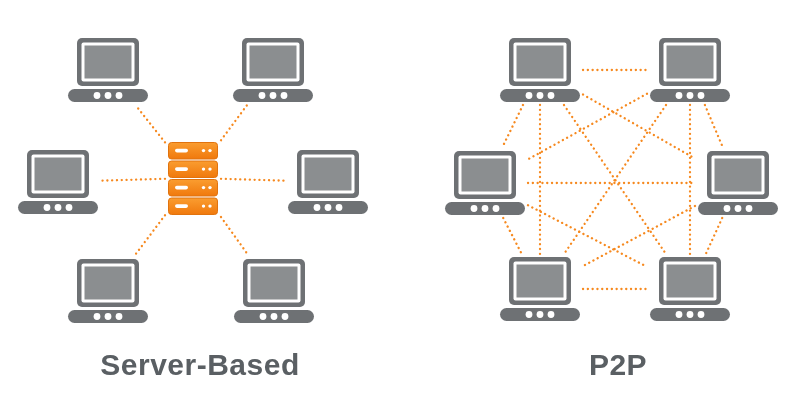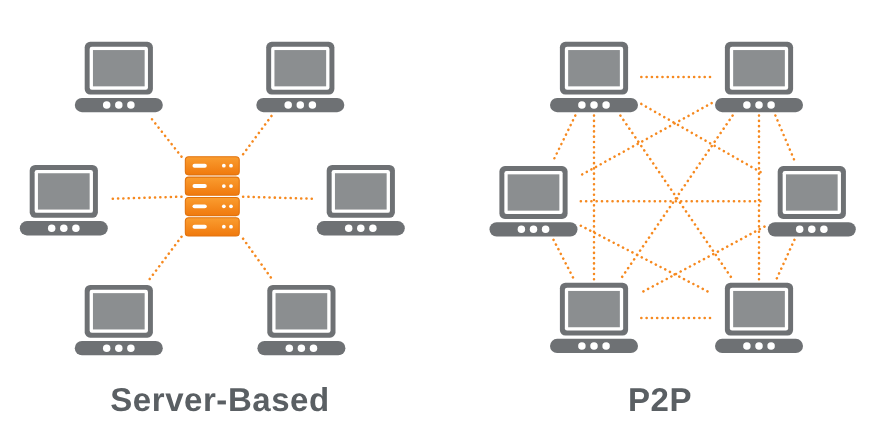"P2P" #label-1 { left: 440px -> 458px }
